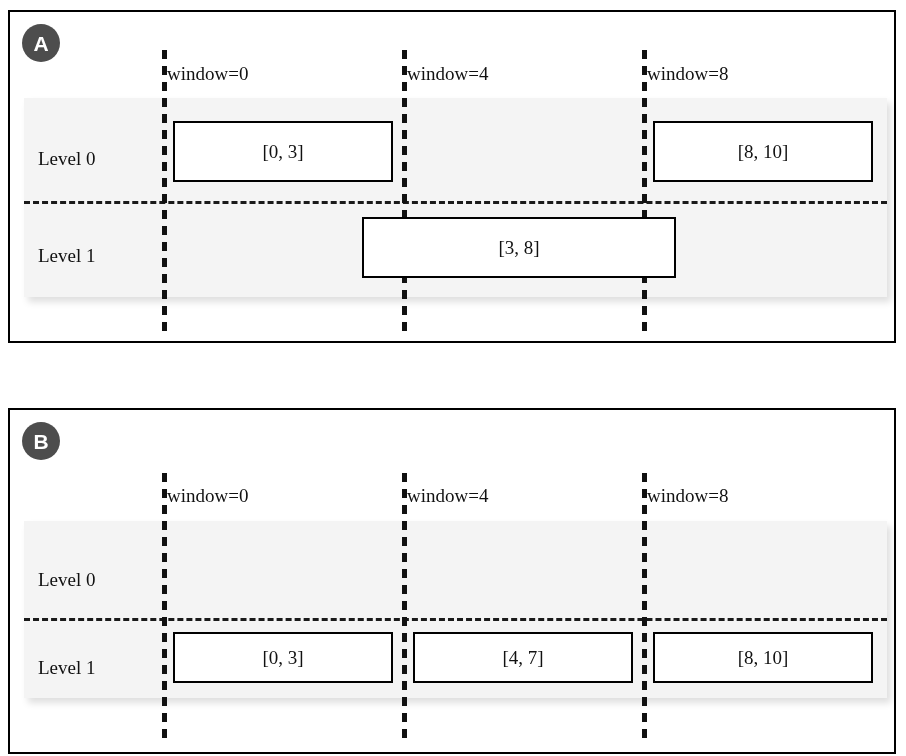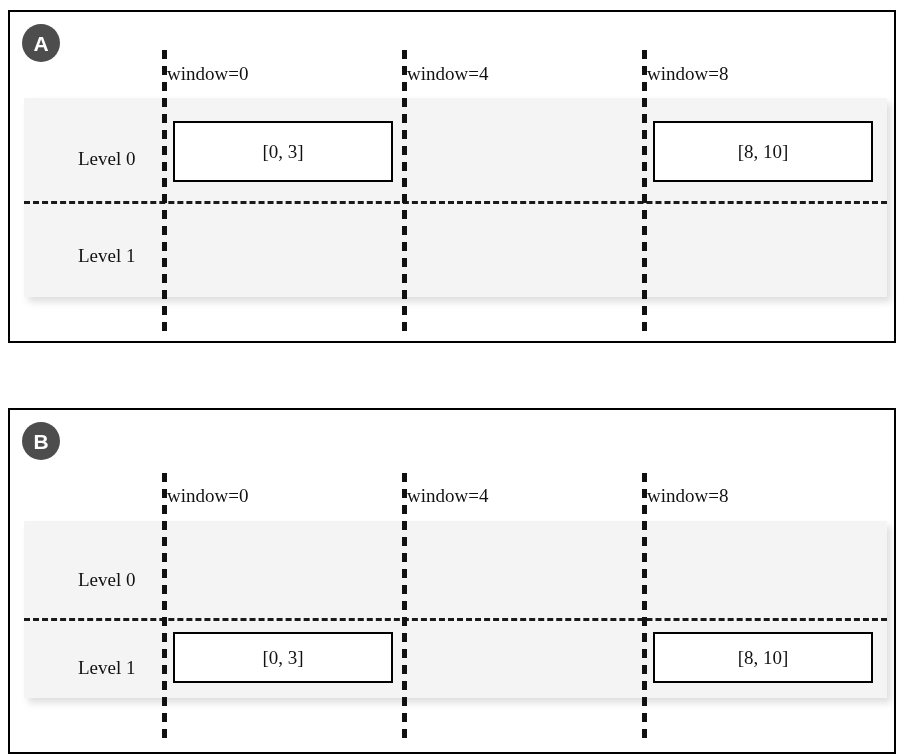"Level 0" .levellabel { margin-left: 40px -> none }
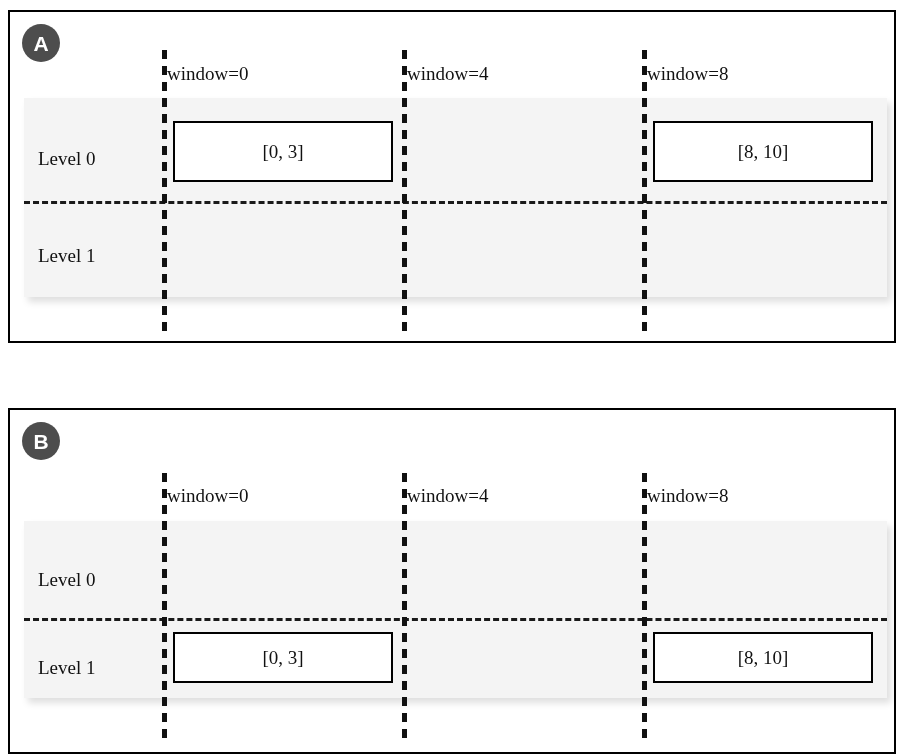"[3, 8]" div.ibox { html: none -> <div>[3, 8]</div> }
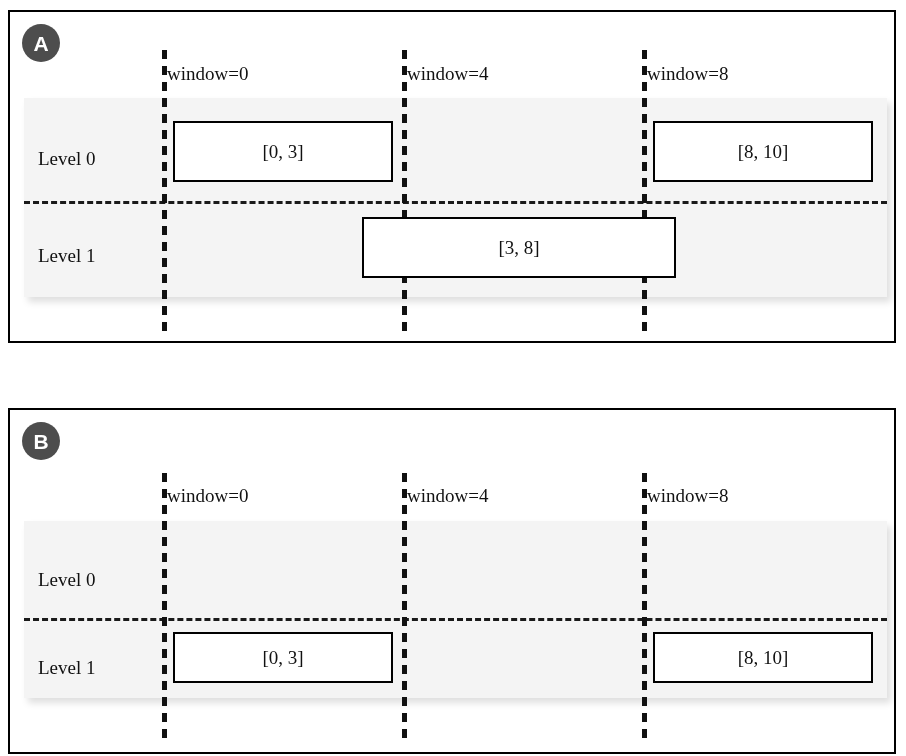"[4, 7]" div.ibox { html: none -> <div>[4, 7]</div> }
